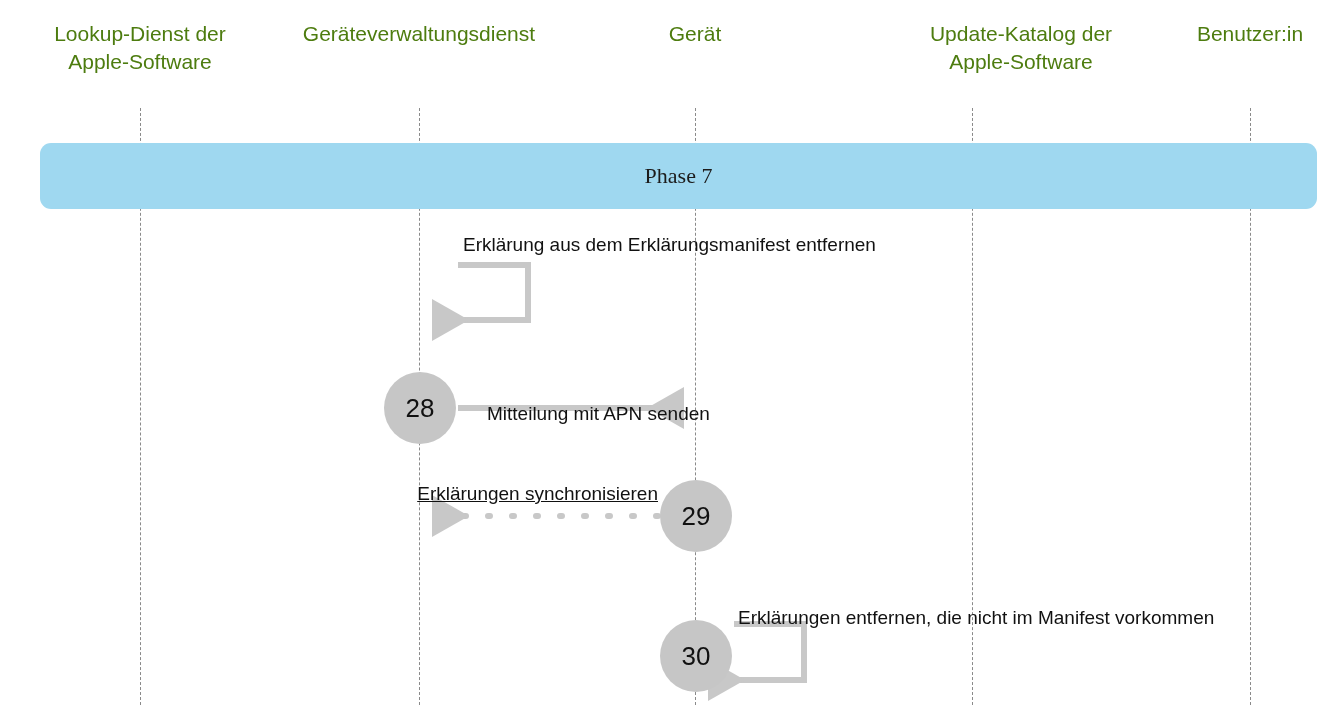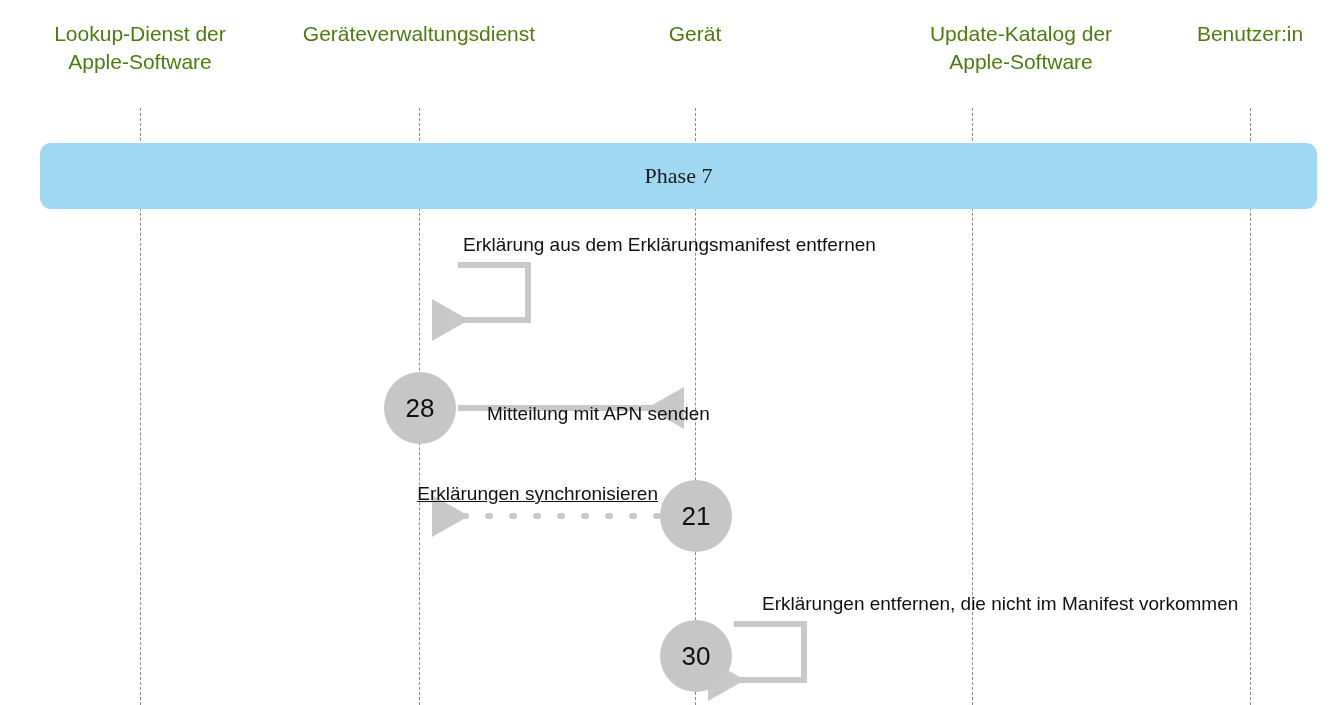"21" div.msg-circle { text: 21 -> 29 }
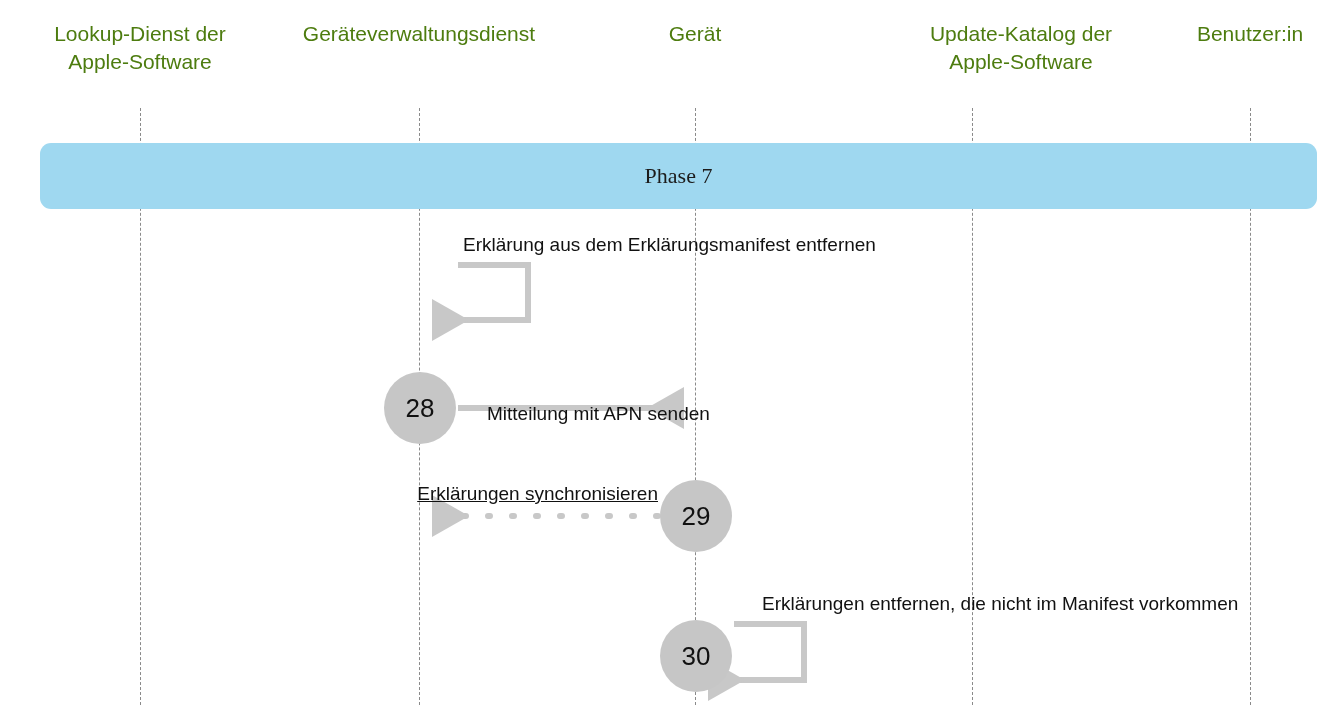"Erklärungen entfernen, die nicht im" div.msg-label { margin-left: 24px -> none; top: 615px -> 629px }
